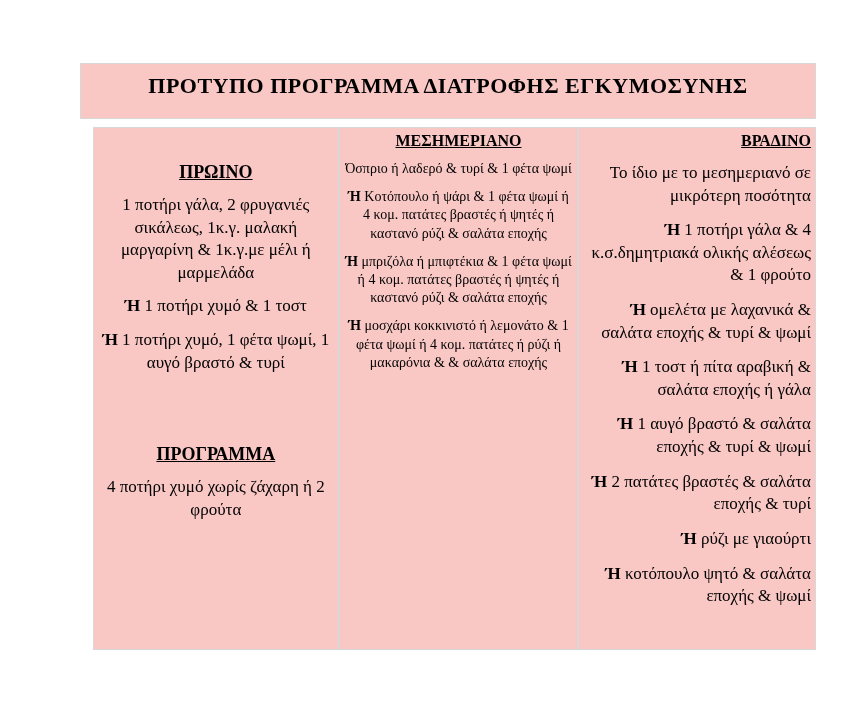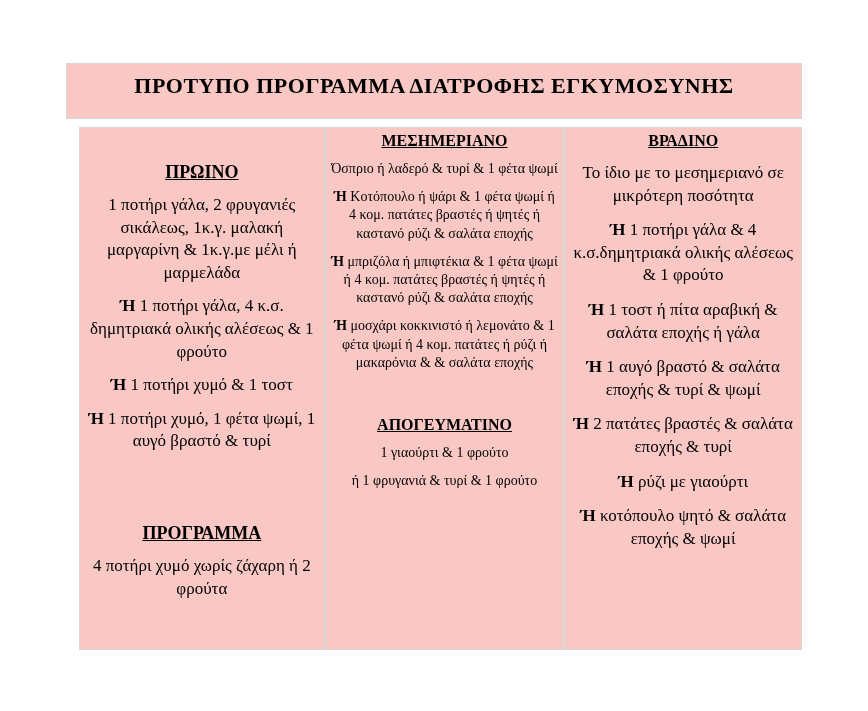"ΠΡΟΤΥΠΟ ΠΡΟΓΡΑΜΜΑ ΔΙΑΤΡΟΦΗΣ ΕΓΚΥΜΟΣΥΝΗΣ" .sheet { left: 66px -> 80px }
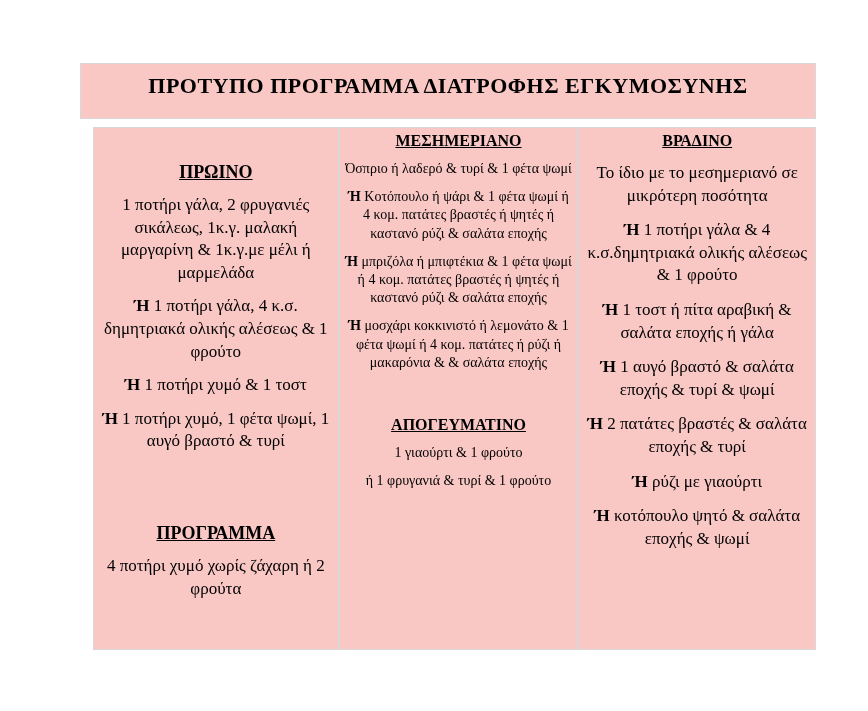"ΒΡΑΔΙΝΟ" .cell.col-dinner { text-align: none -> right }
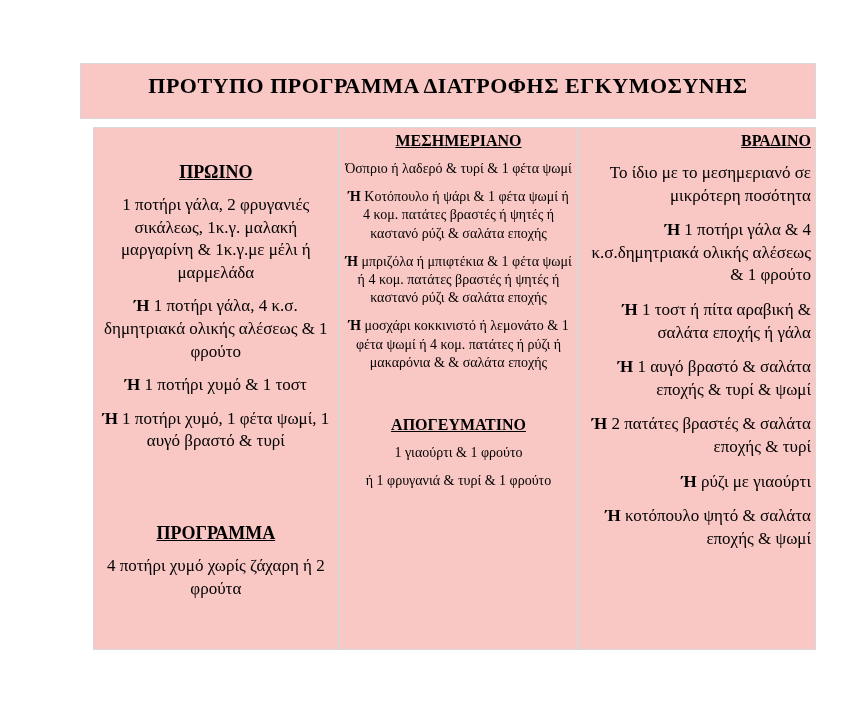"Ή 1 ποτήρι γάλα, 4" p.item { html: <p><b>Ή</b> 1 ποτήρι γάλα, 4 κ.σ. δημητριακά ολικής αλέσεως &amp; 1 φρούτο</p> -> none }
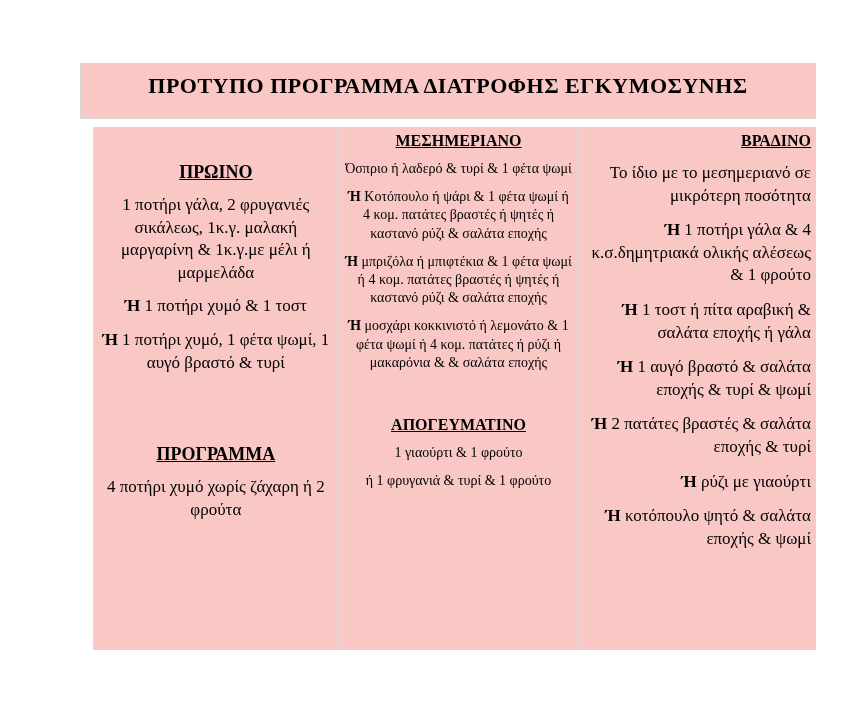"Ή ομελέτα με λαχανικά &" p.item { html: none -> <p><b>Ή</b> ομελέτα με λαχανικά &amp; σαλάτα εποχής &amp; τυρί &amp; ψωμί</p> }
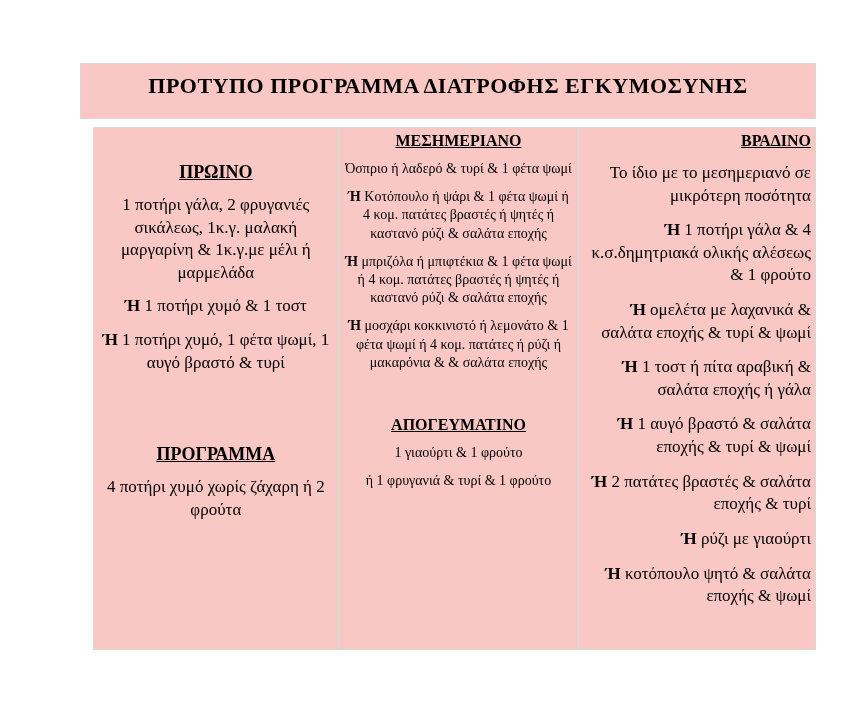"ΑΠΟΓΕΥΜΑΤΙΝΟ" div.section { html: <div> <div>ΑΠΟΓΕΥΜΑΤΙΝΟ</div> <p>1 γιαούρτι &amp; 1 φρούτο</p> <p>ή 1 φρυγανιά &amp; τυρί &amp; 1 φρούτο</p> </div> -> none }
